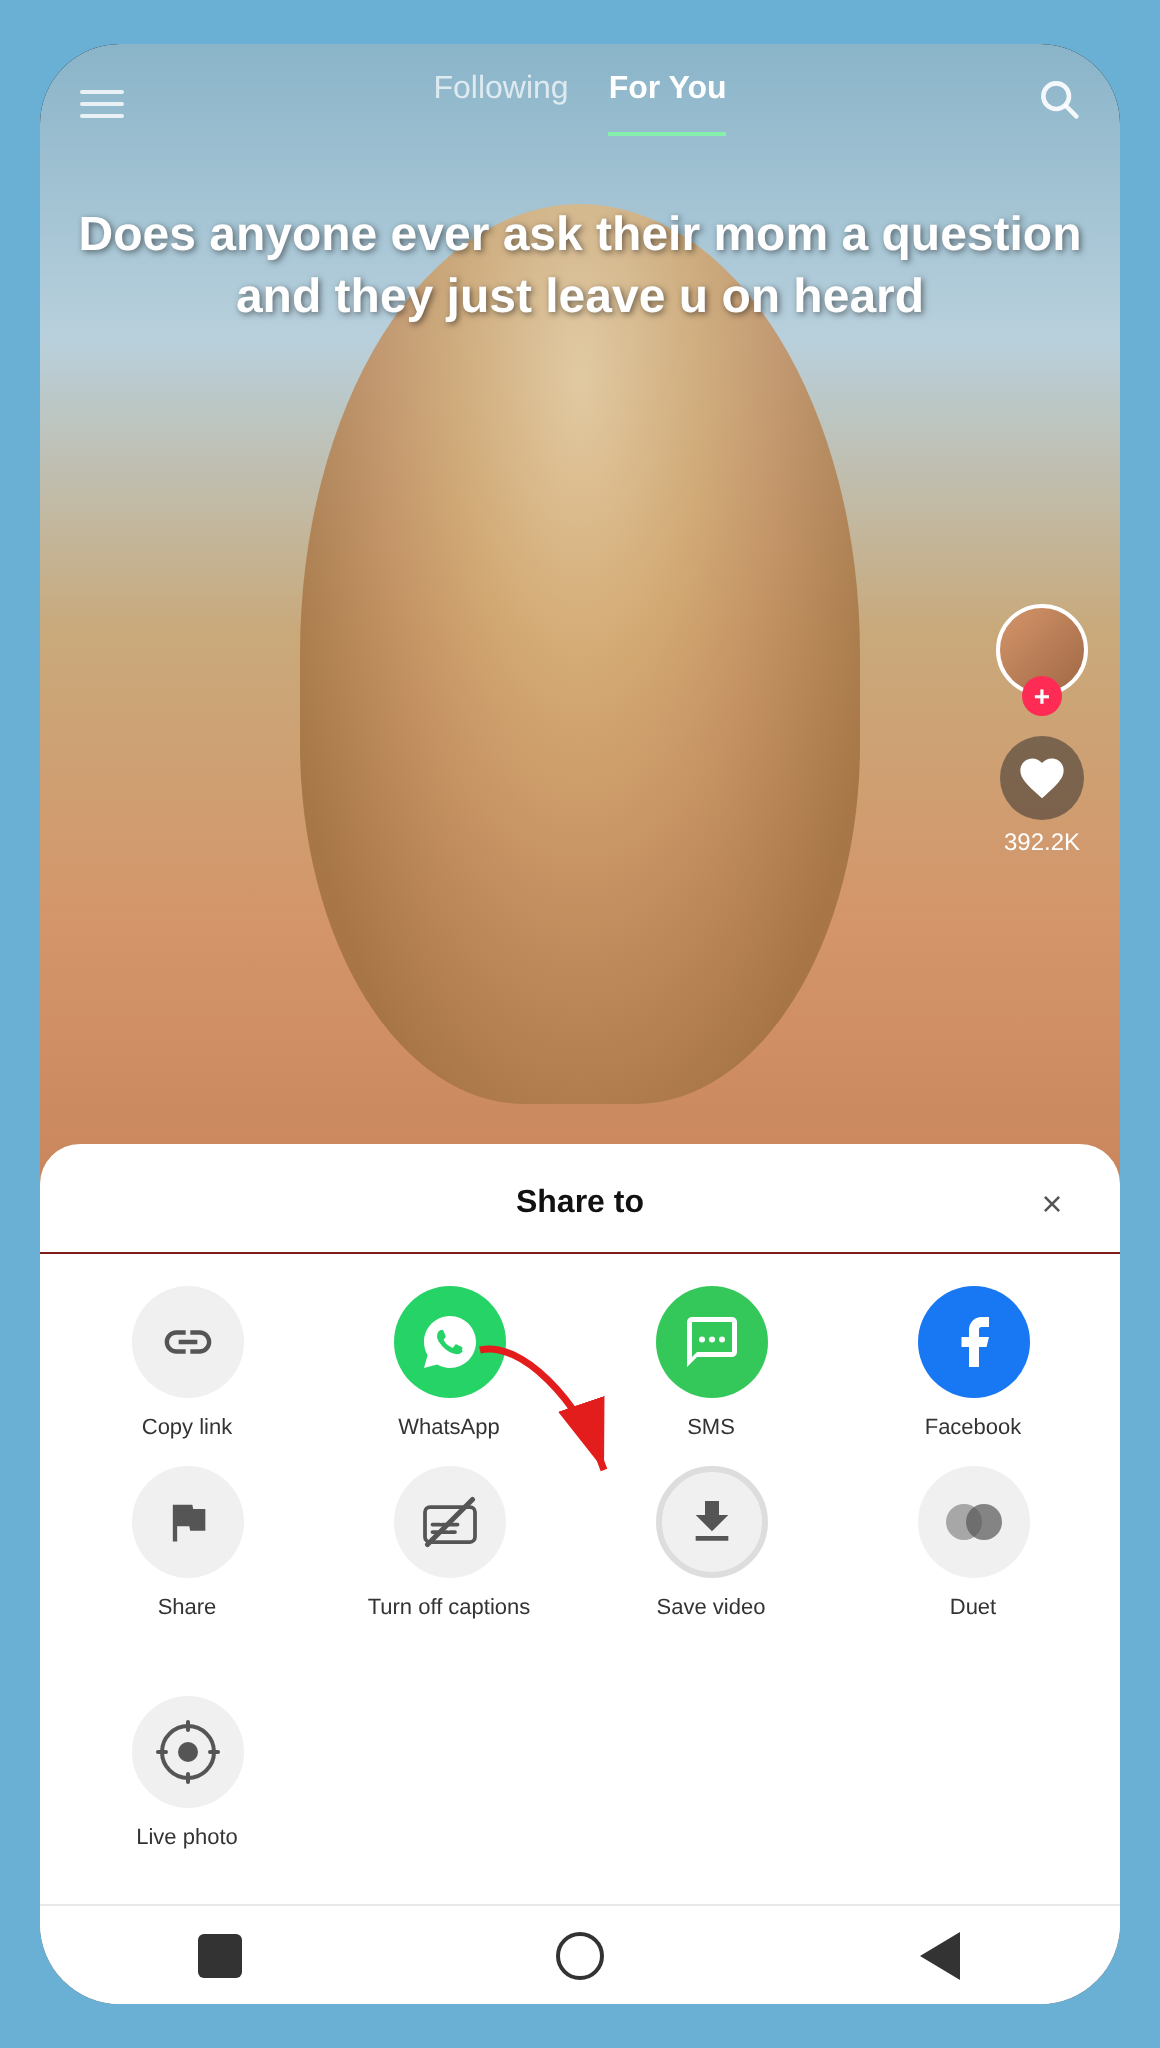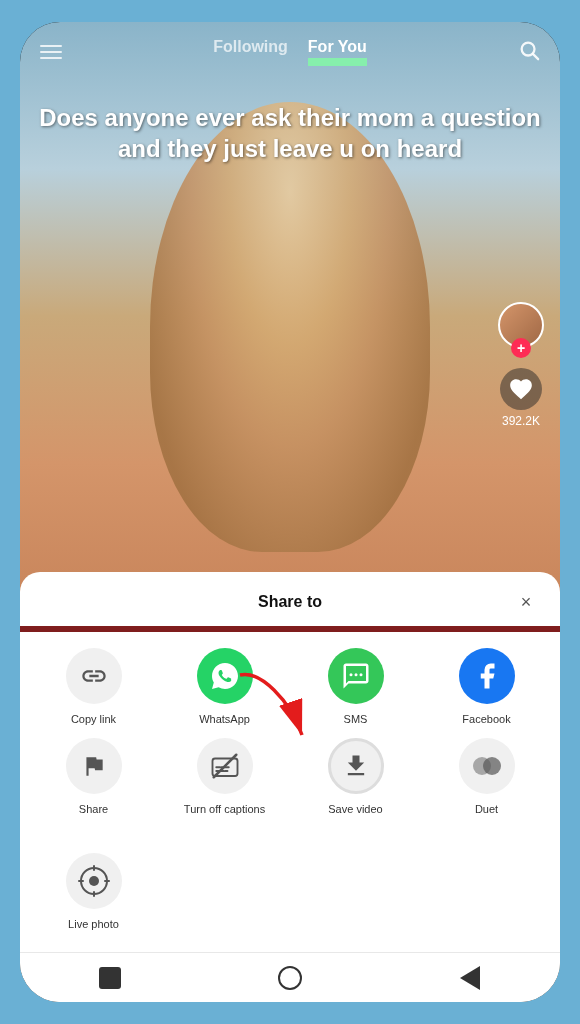"Following" .nav-tab { font-weight: 700 -> 400 }
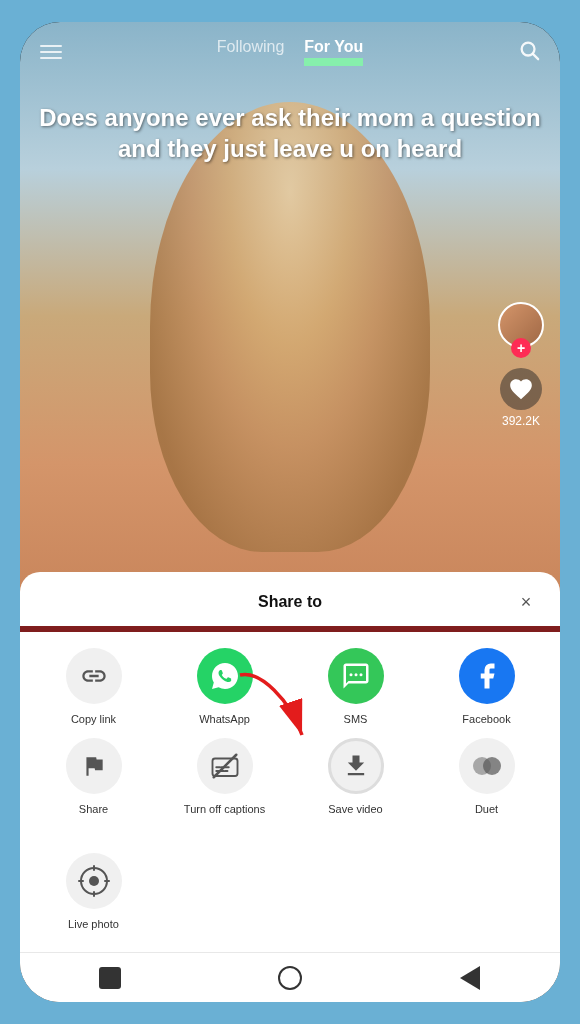"For You" .nav-tab.active { border-bottom: 8px solid #86efac -> 2px solid #86efac; padding-bottom: 2px -> 12px }
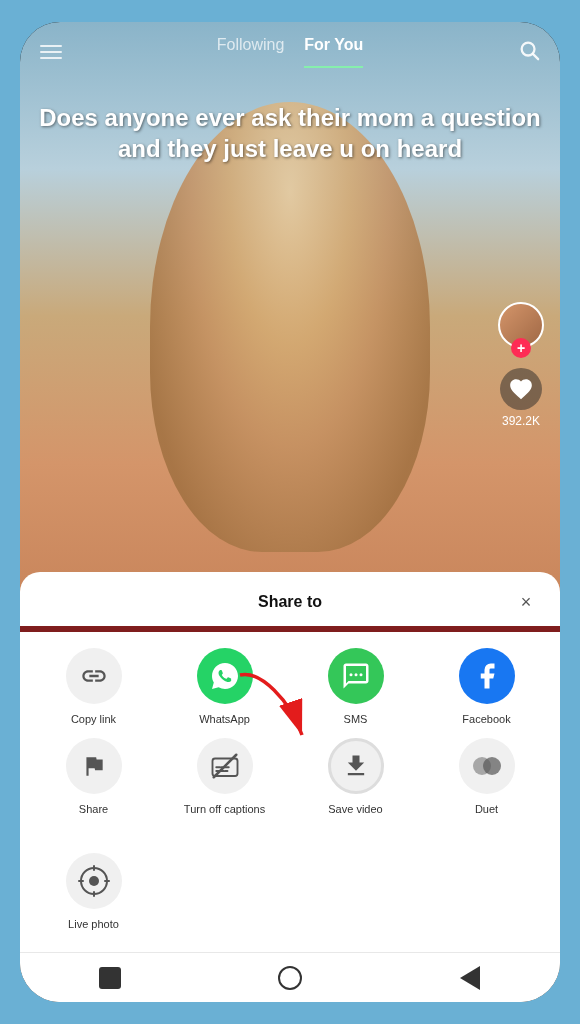"Share to" .sheet-handle-area { border-bottom: 6px solid #7f1d1d -> 1px solid #7f1d1d }
